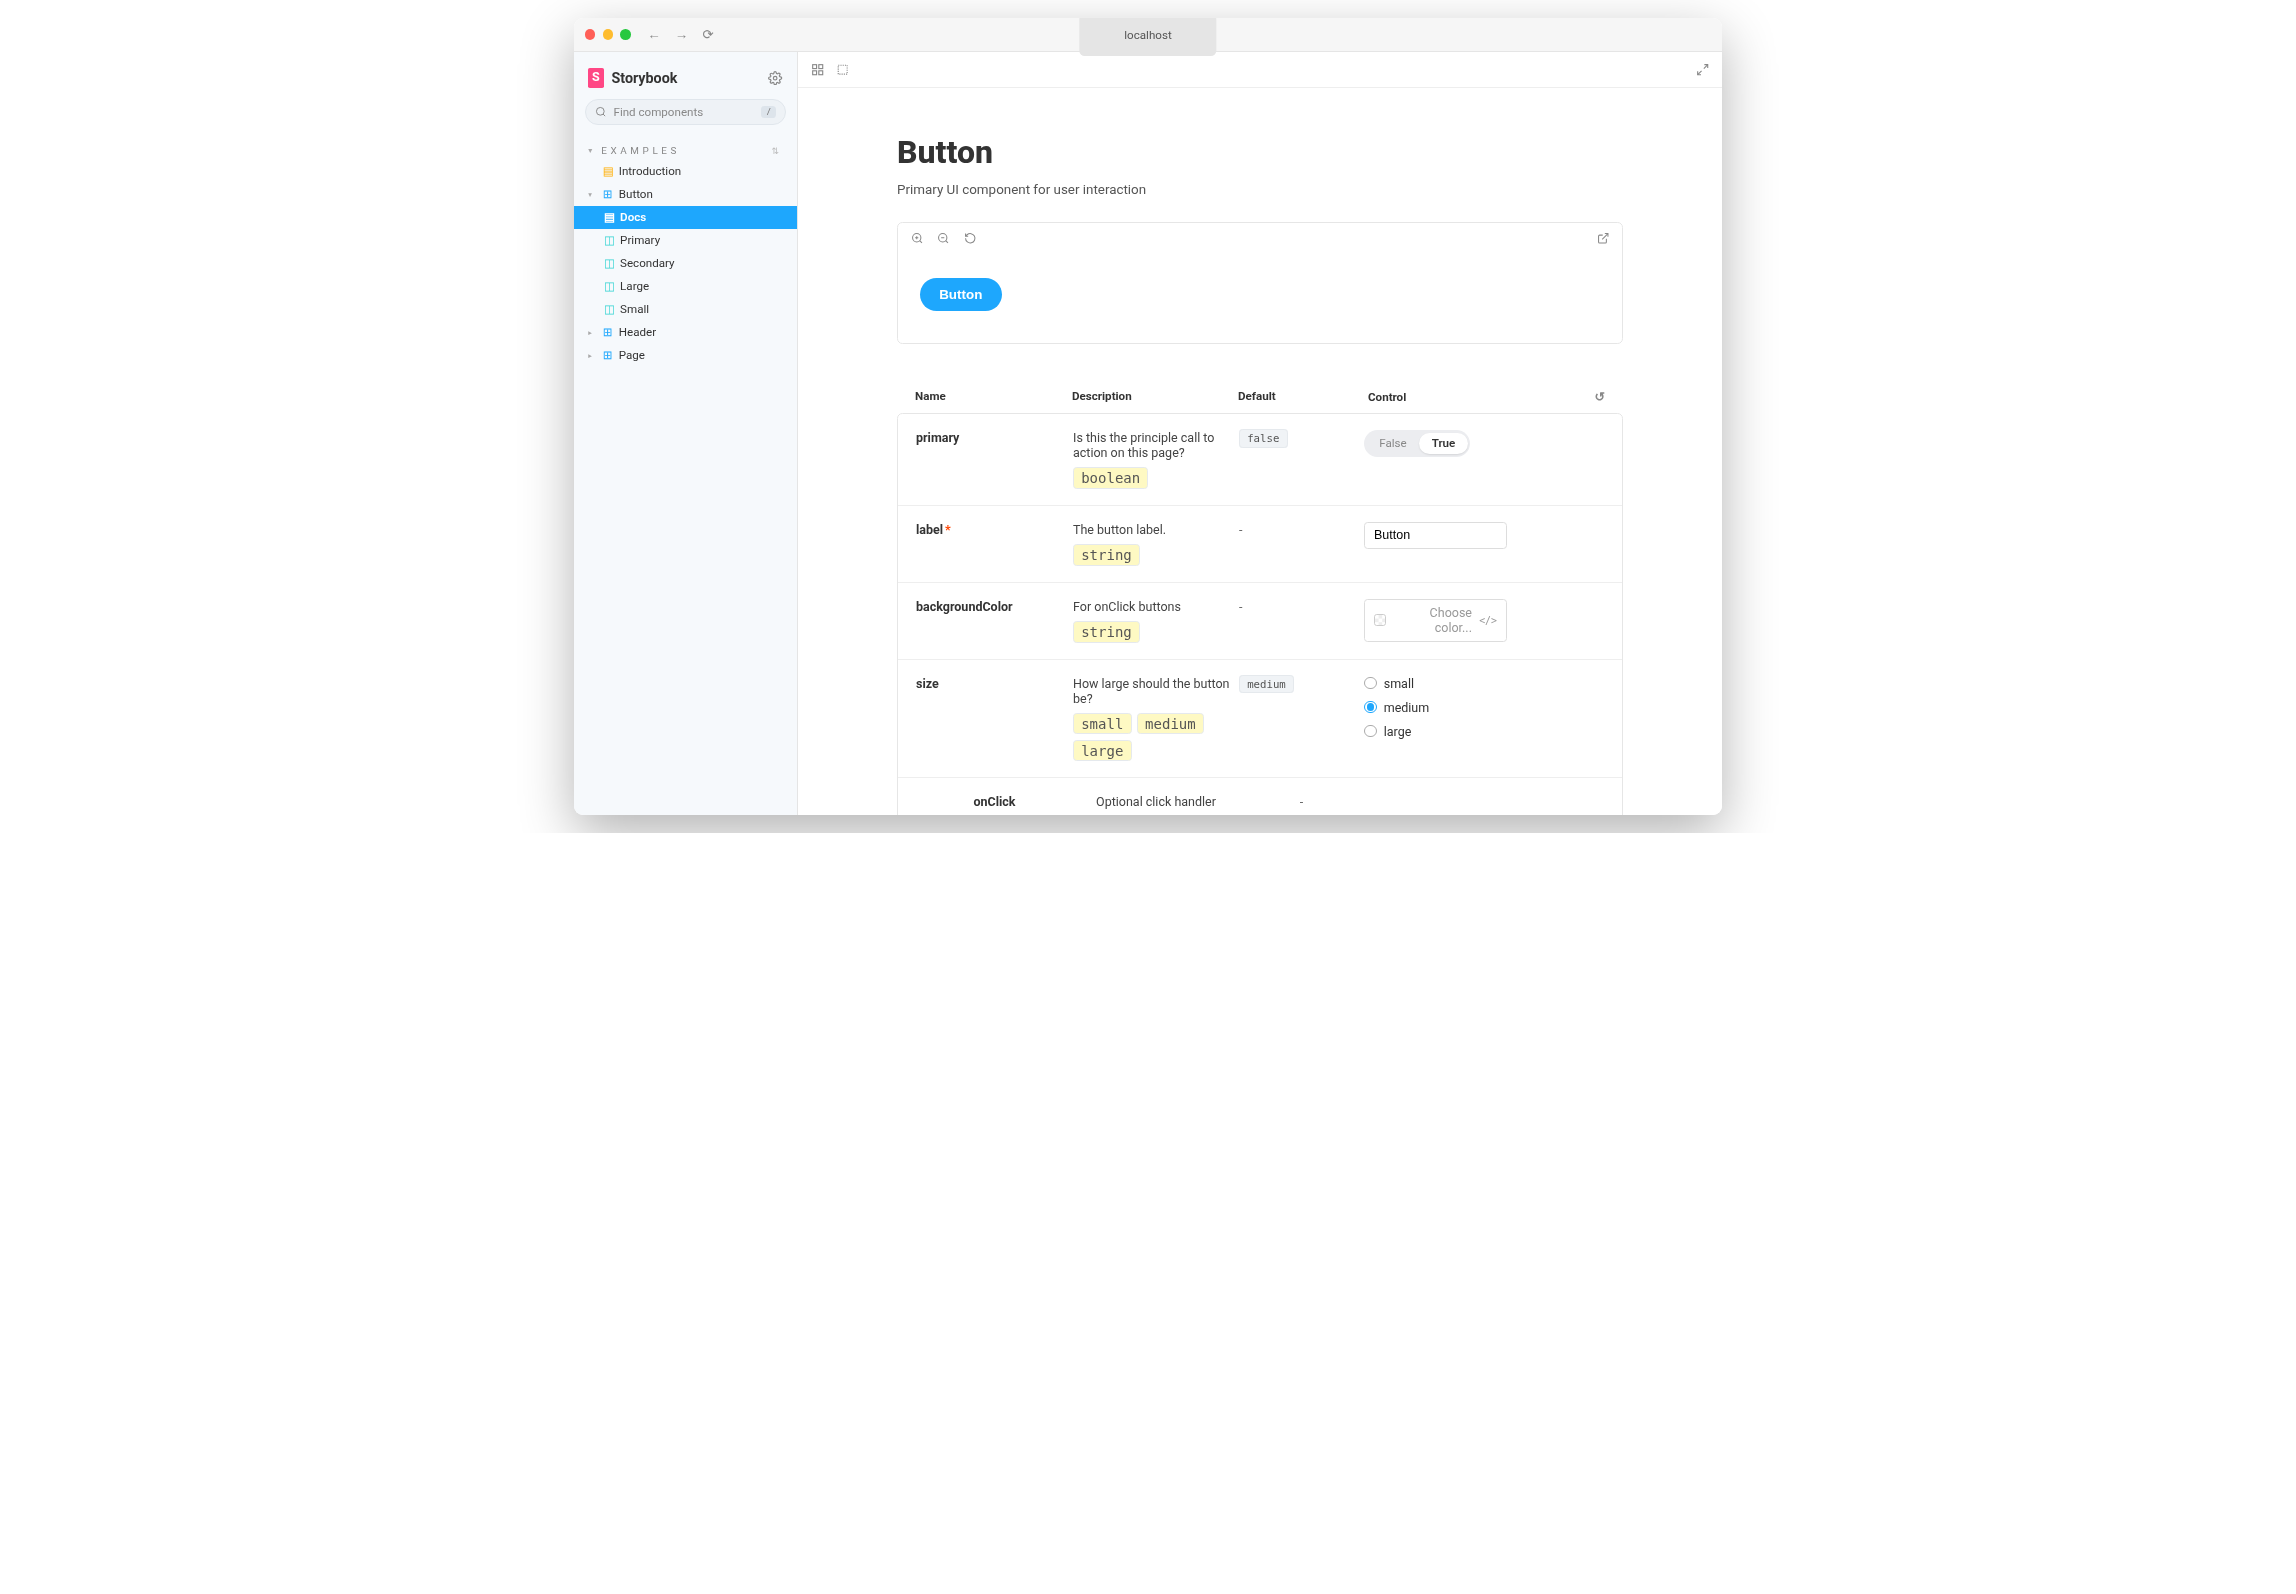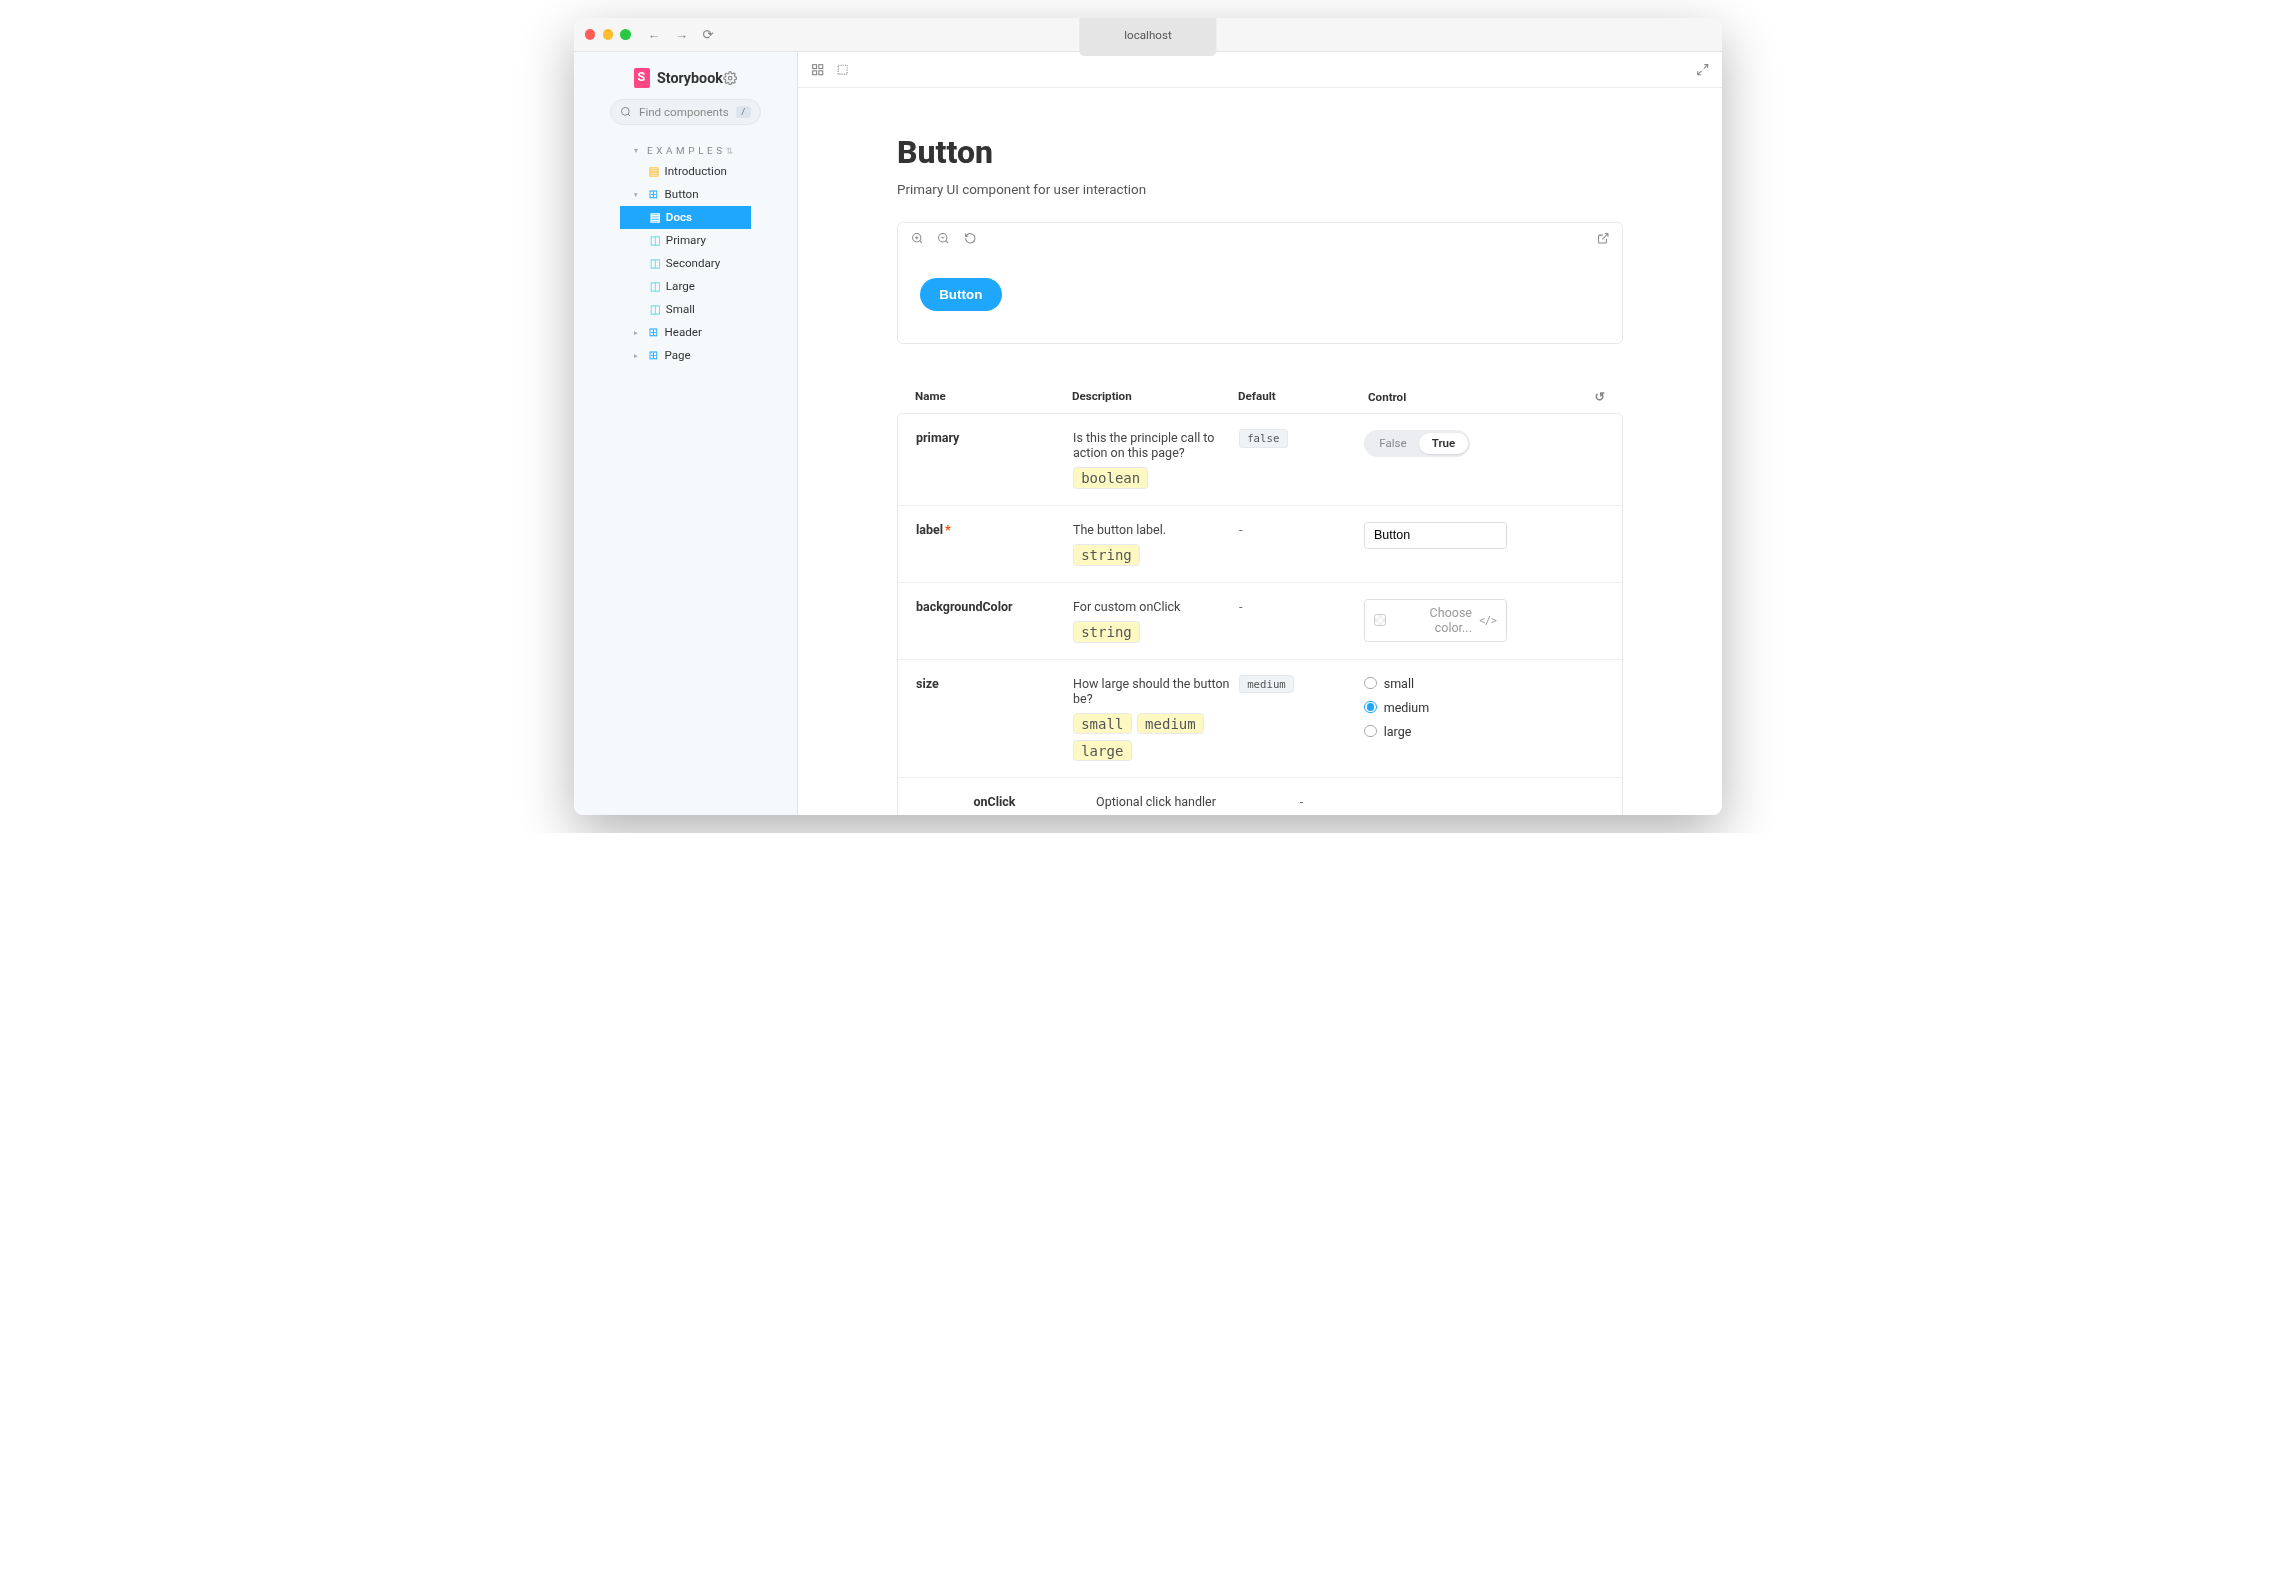"Storybook" .sidebar { align-items: center -> none }
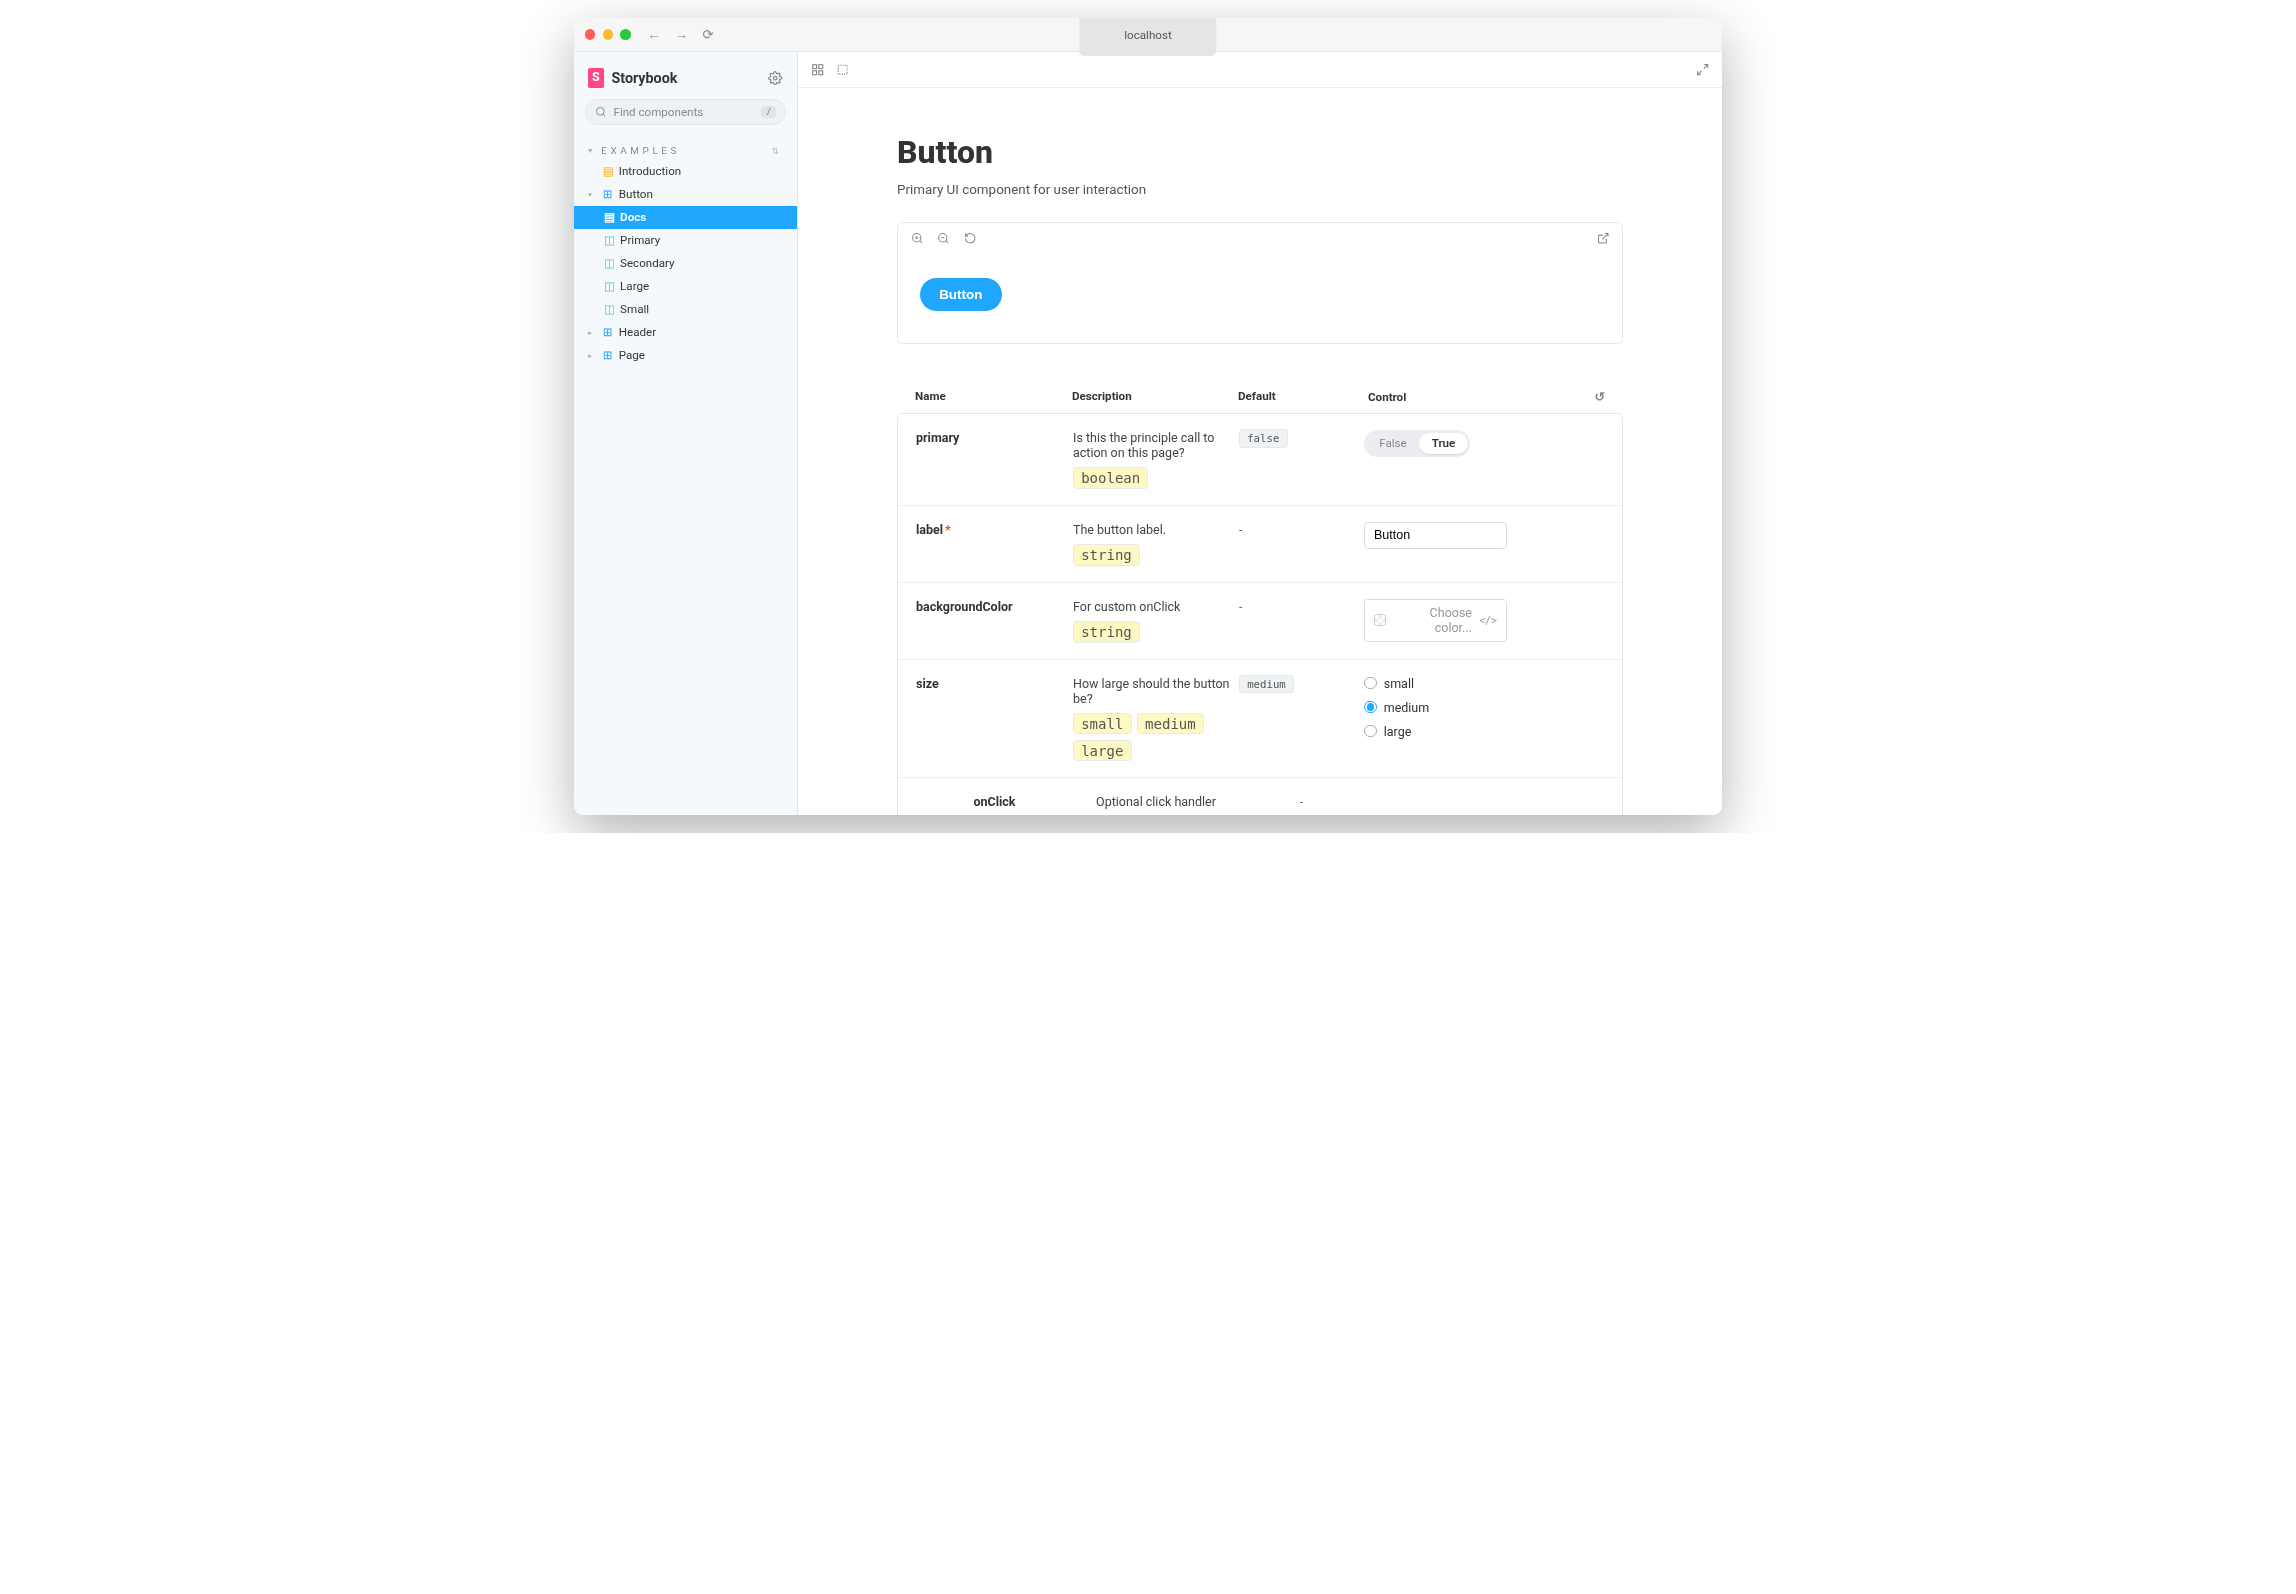"For custom onClick" div { text: custom onClick -> onClick buttons }
